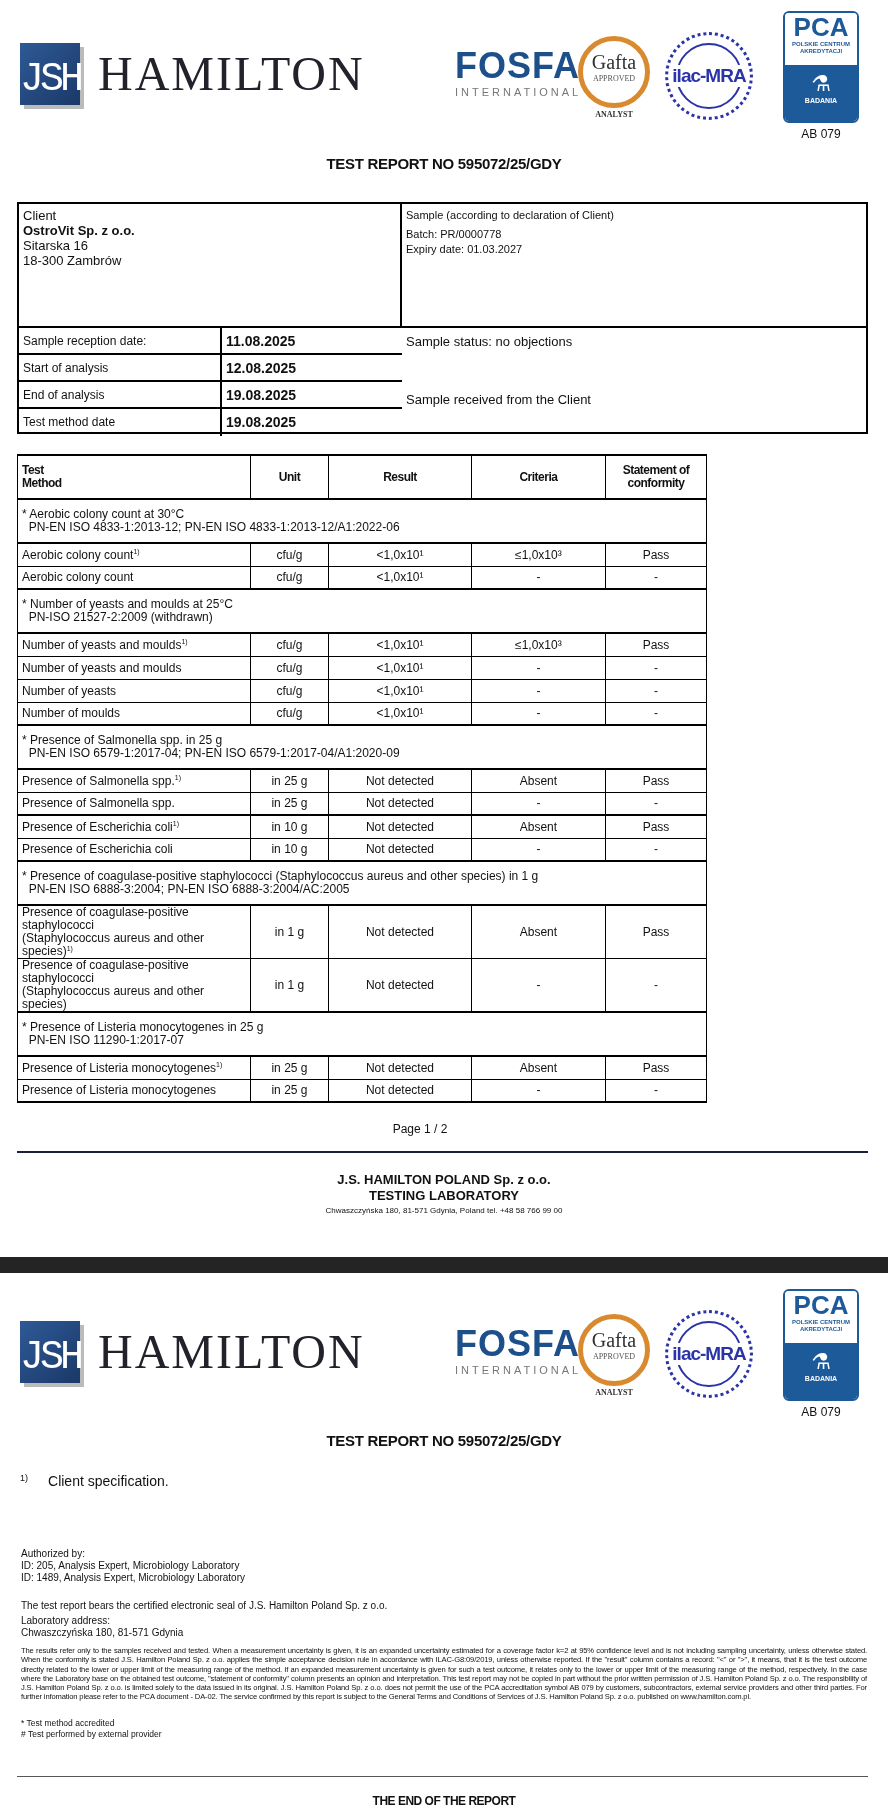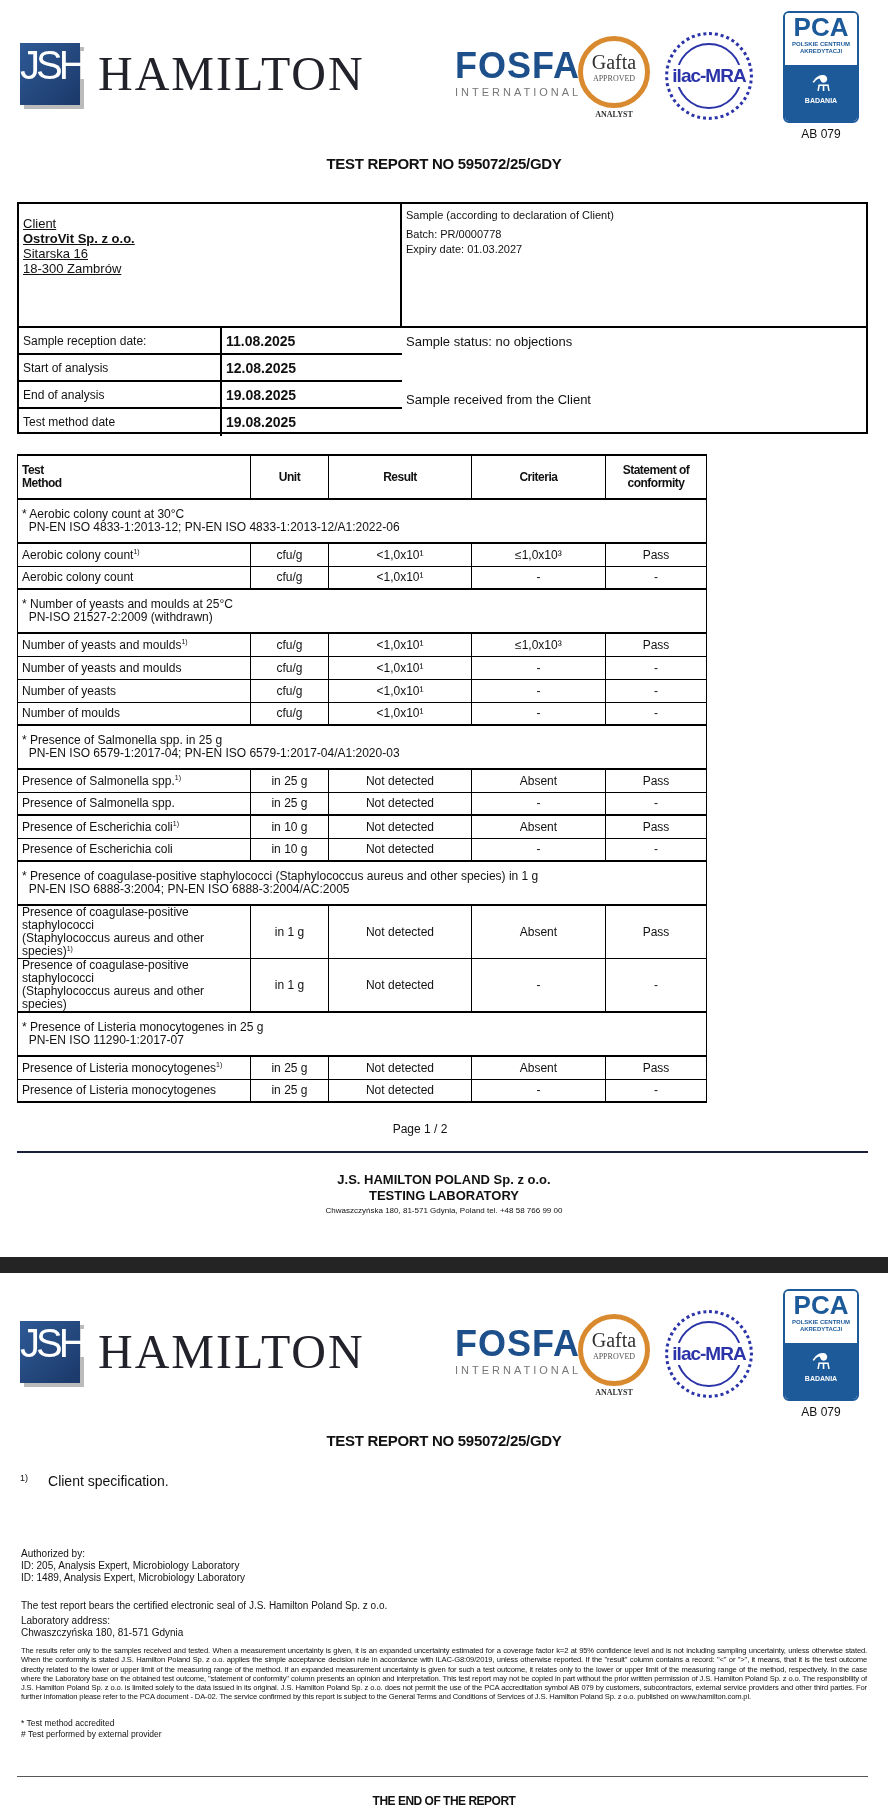"JSH" .logo-box span { font-family: Liberation Sans, sans-serif -> Liberation Mono, monospace; top: 0 -> 14px }
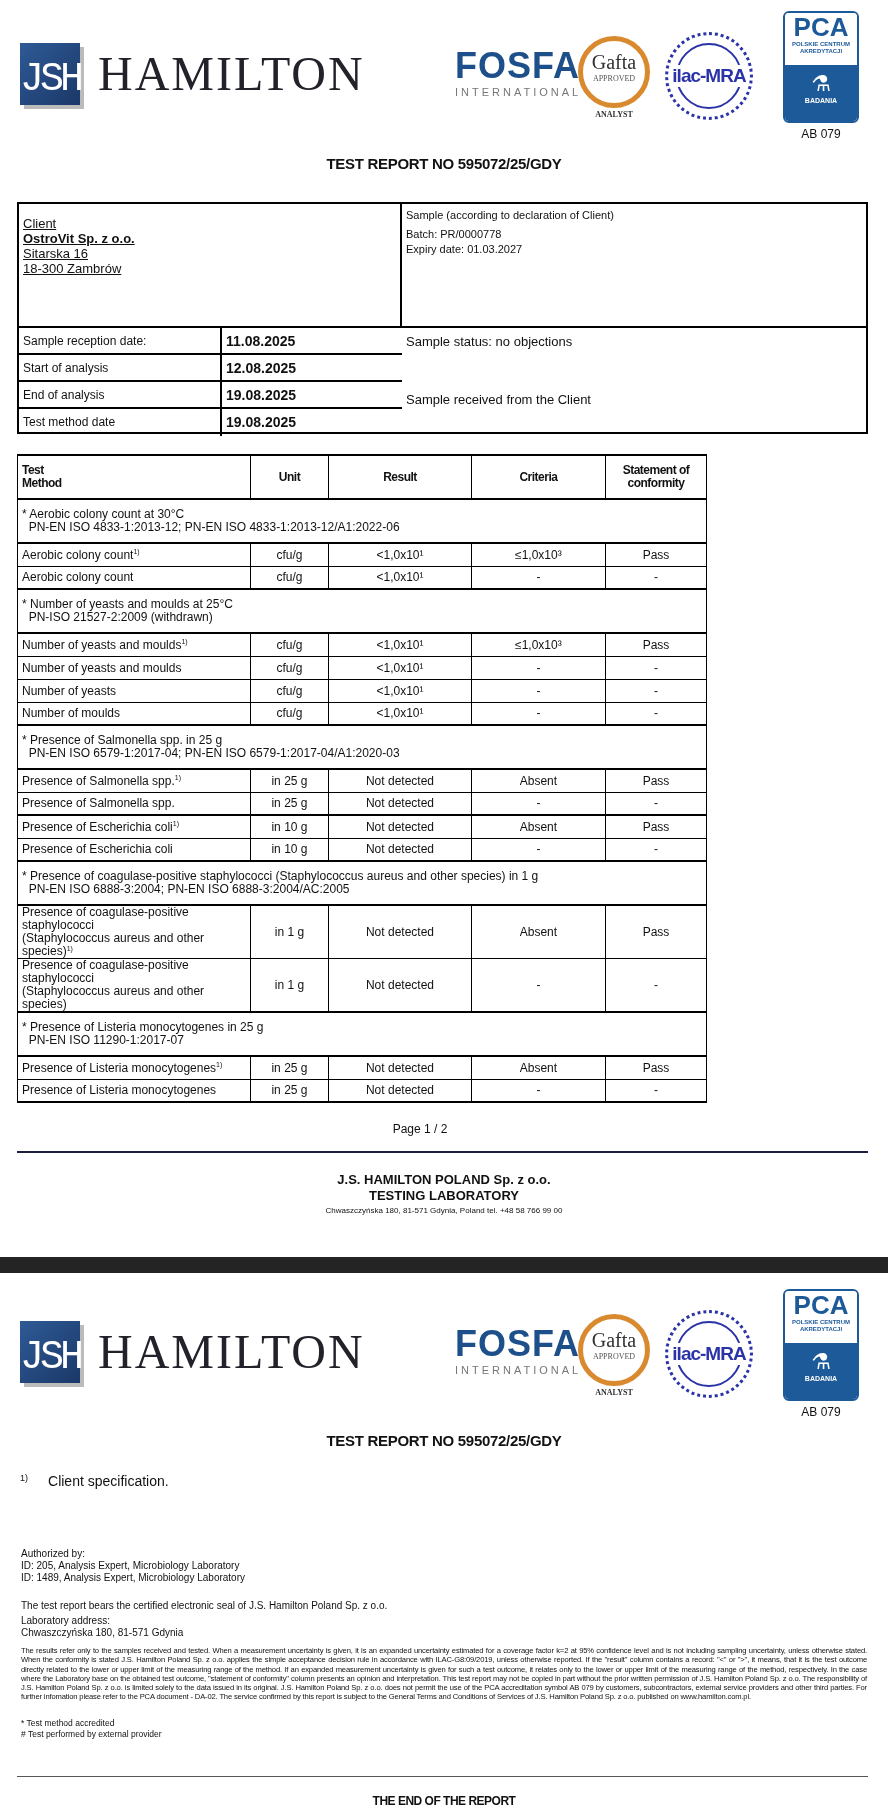"Client" .client { padding: 12px 4px -> 4px 4px; text-decoration: underline -> none }
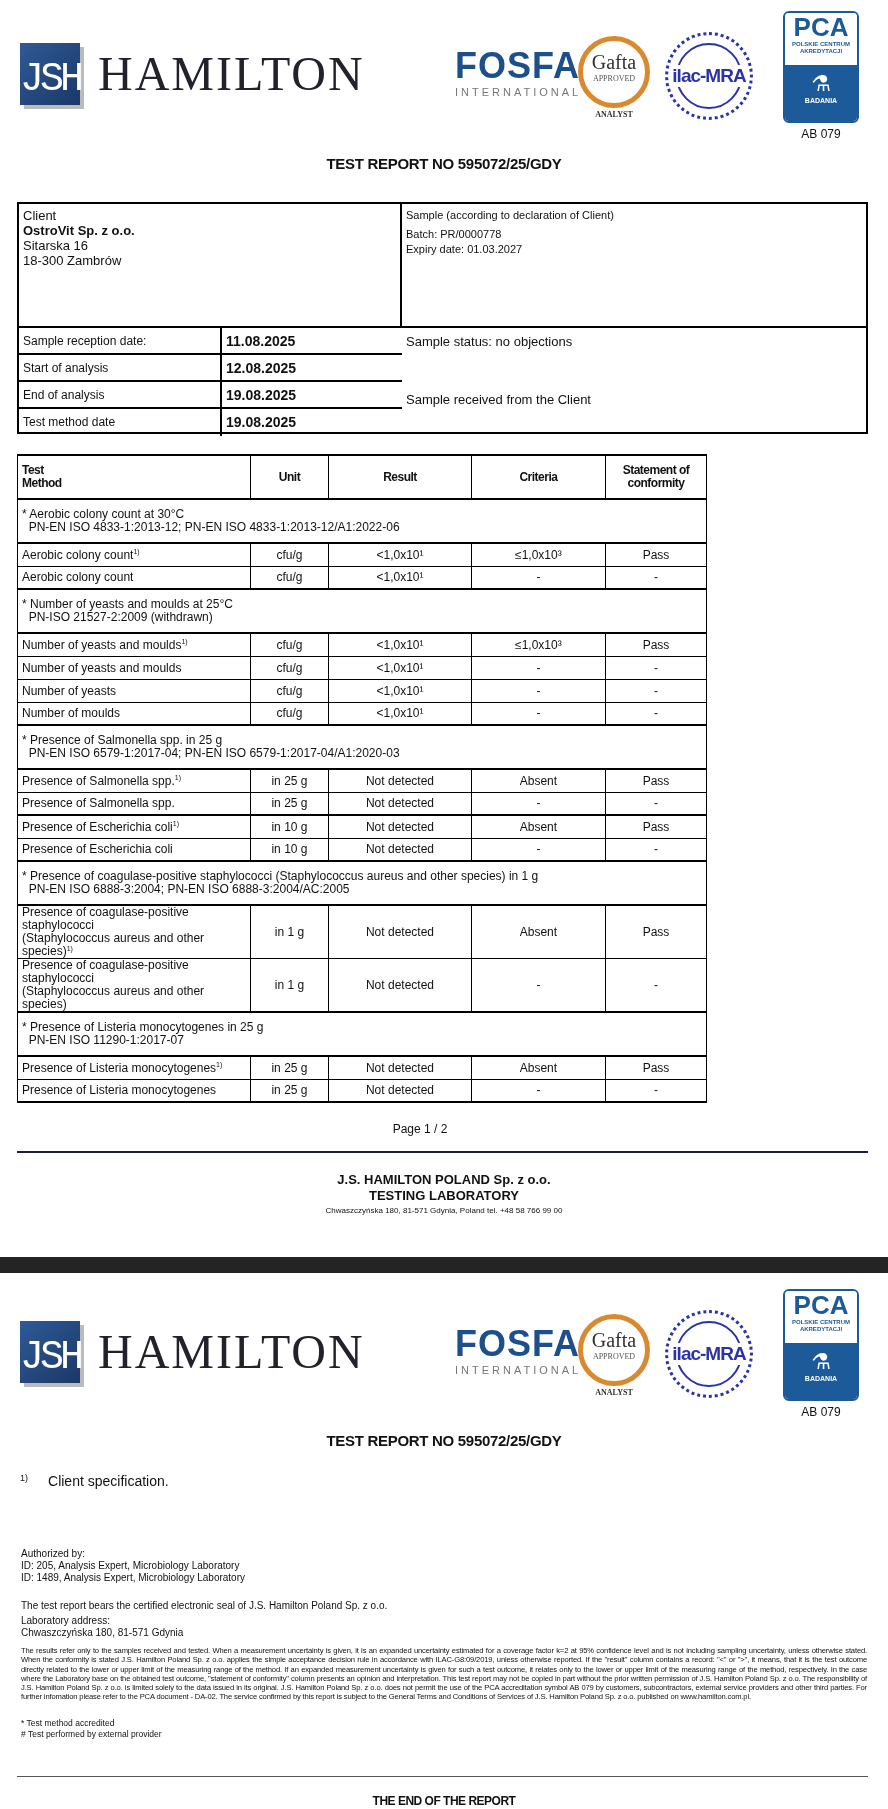"PN-EN ISO 6579-1:2017-04; PN-EN ISO" span { text: 6579-1:2017-04/A1:2020-03 -> 6579-1:2017-04/A1:2020-09 }
